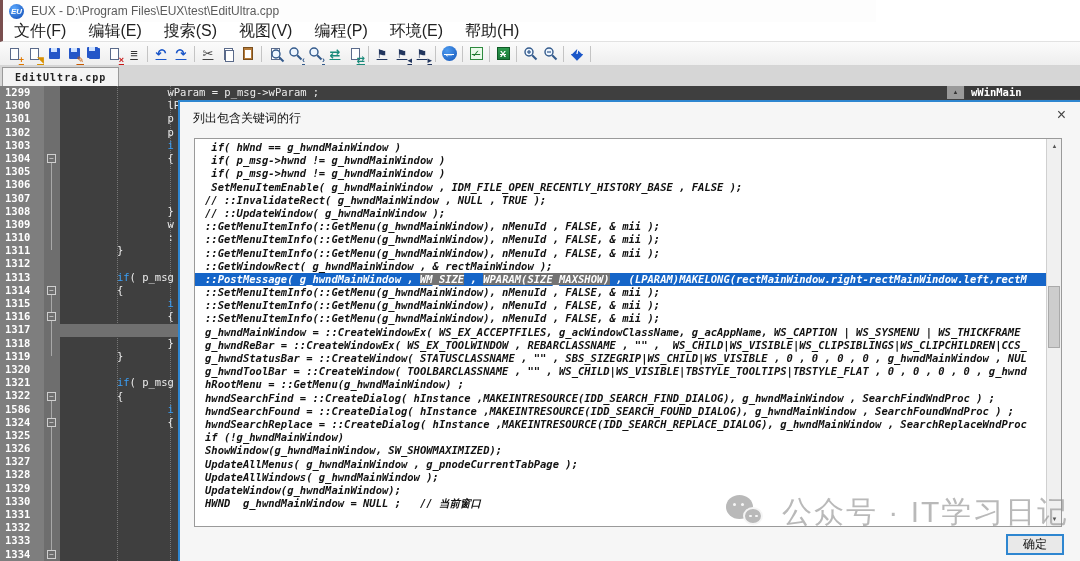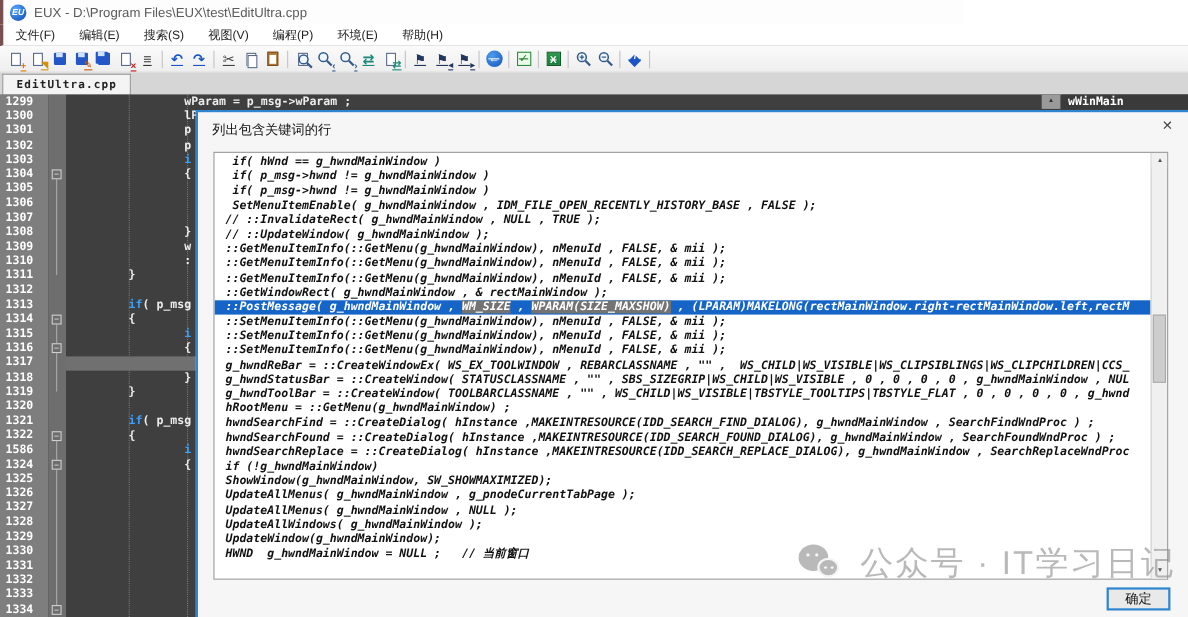"文件(F)" .menu-item { font-size: 11px -> 16px }
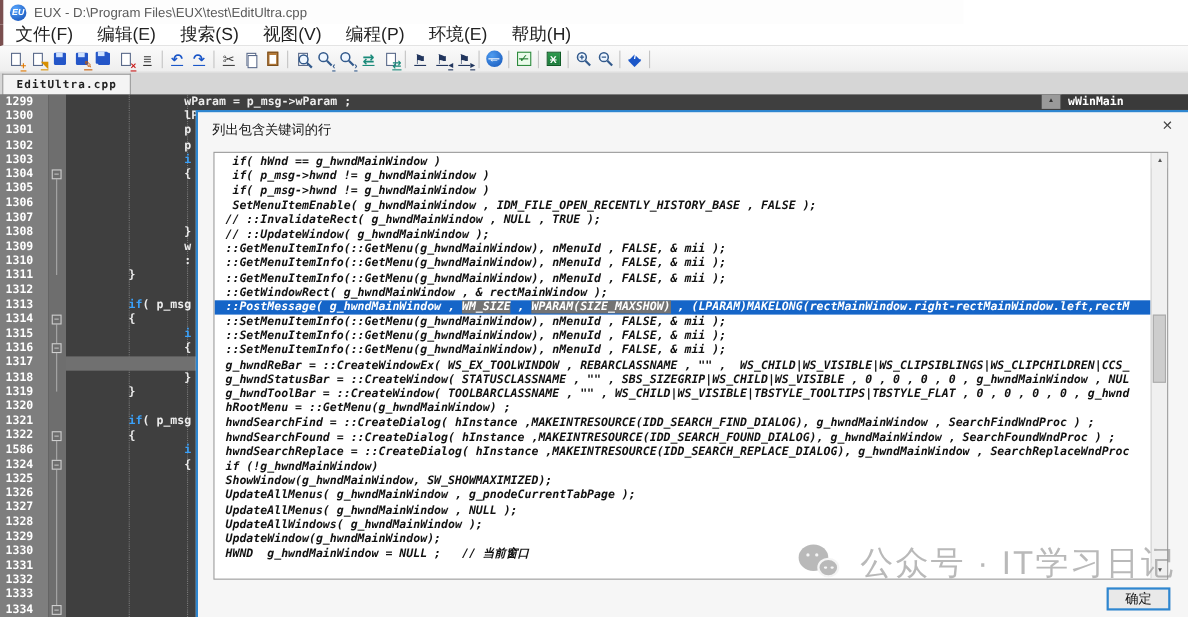"wParam = p_msg->wParam ;" .code-row { font-weight: bold -> normal }
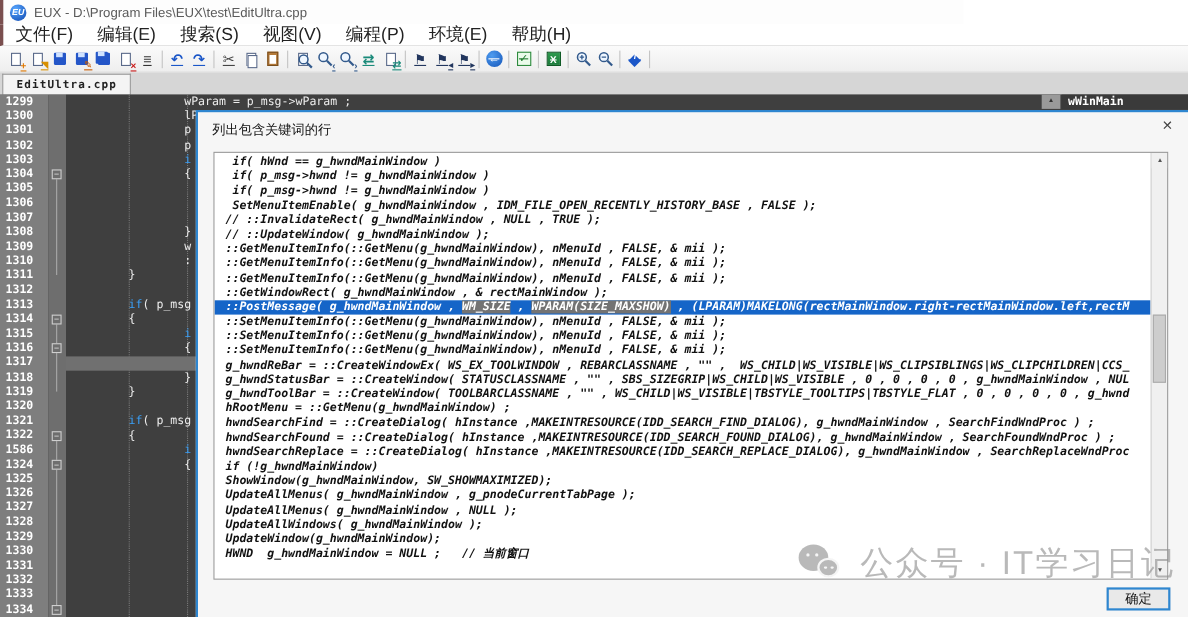"g_hwndMainWindow = ::CreateWindowEx(" div.result-row { html: none -> <div>g_hwndMainWindow = ::CreateWindowEx( WS_EX_ACCEPTFILES, g_acWindowClassName, g_acAppName, WS_CAPTION | WS_SYSMENU | WS_THICKFRAME</div> }
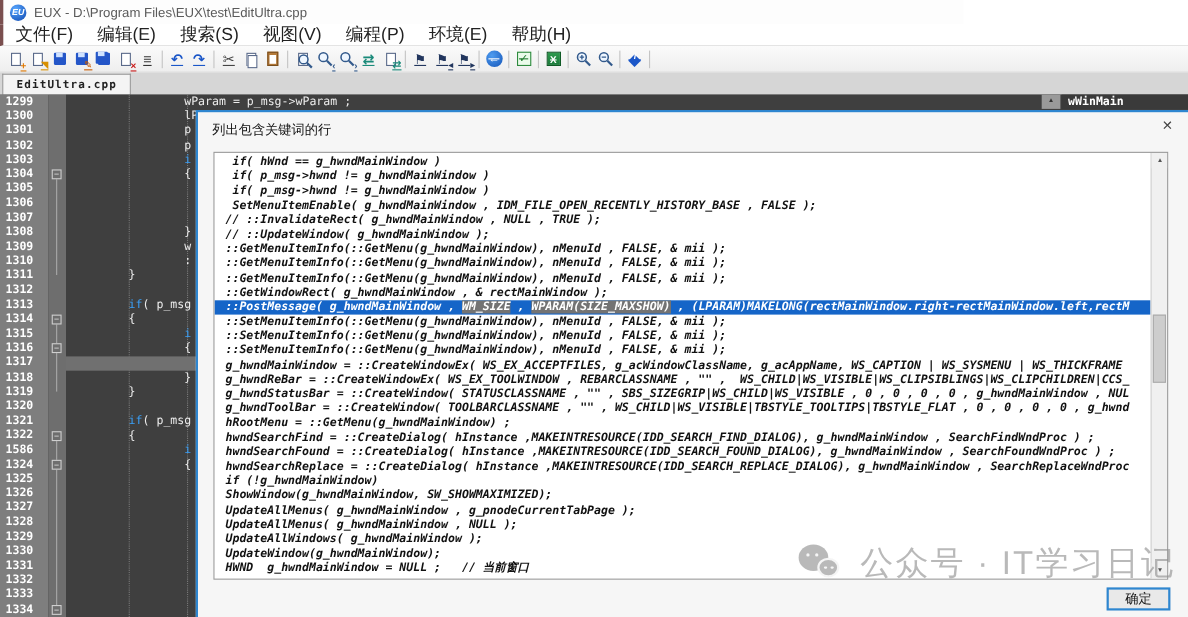"UpdateAllMenus( g_hwndMainWindow , NULL" div.result-row { html: <div>UpdateAllMenus( g_hwndMainWindow , NULL );</div> -> none }
